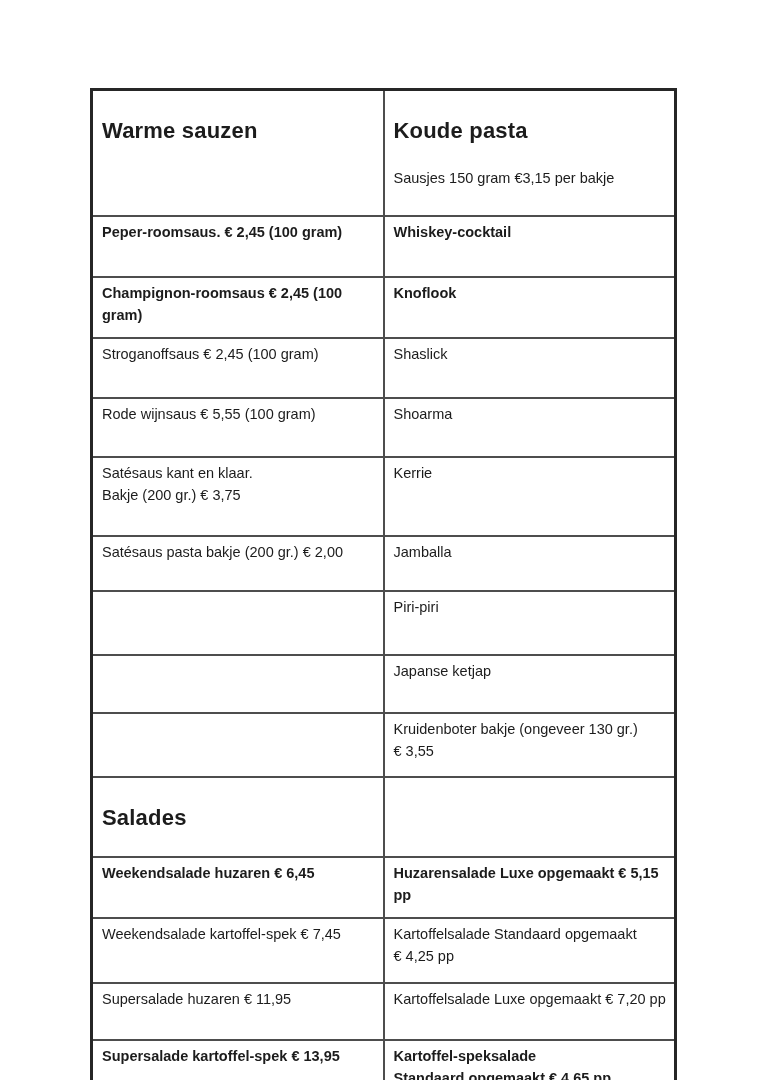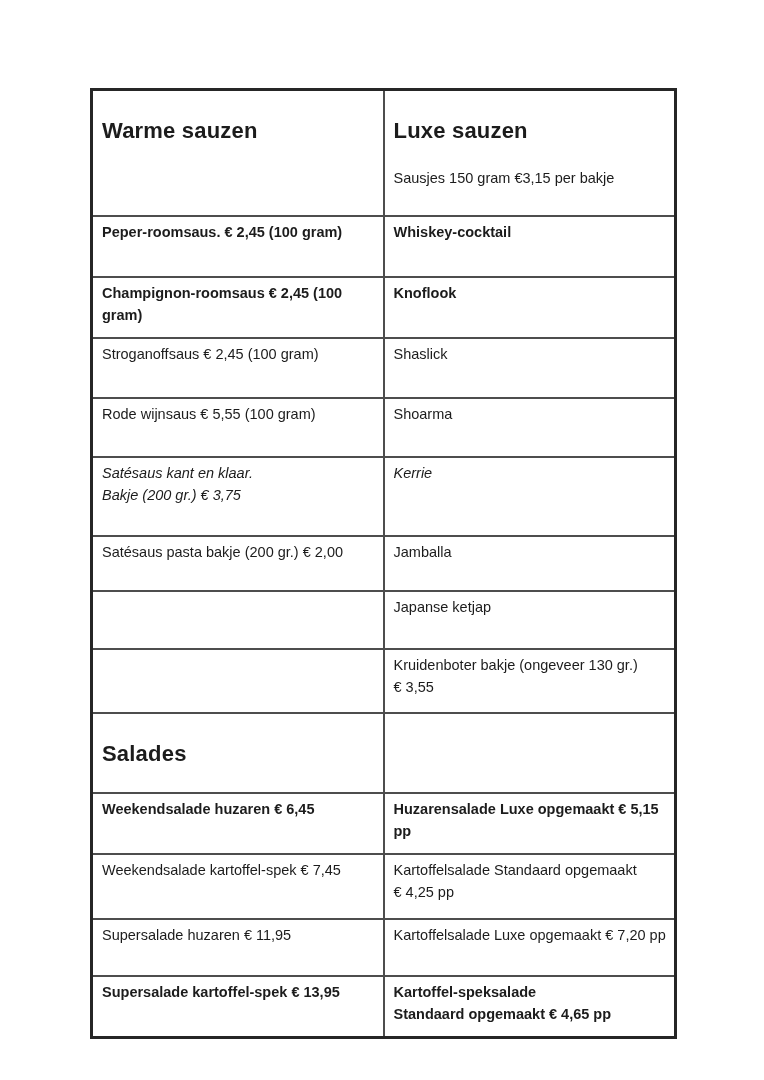"Luxe sauzen" div.section-title { text: Luxe sauzen -> Koude pasta }
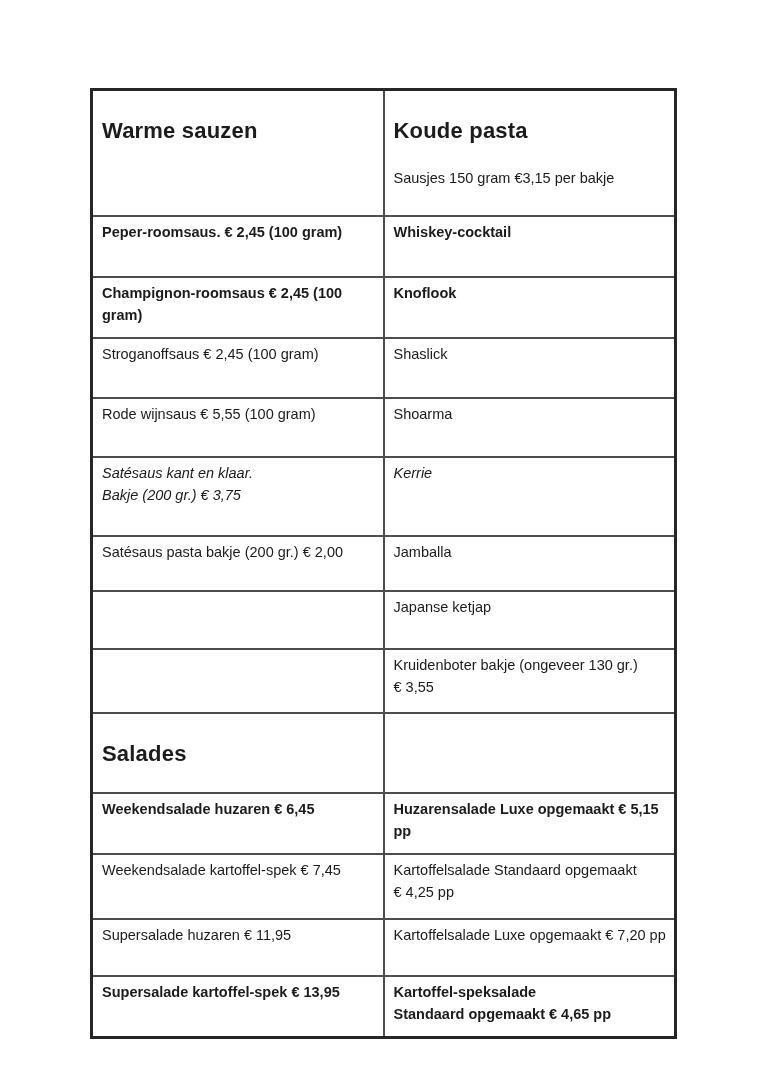"Satésaus kant en klaar." .rh-68 td { font-style: italic -> none }
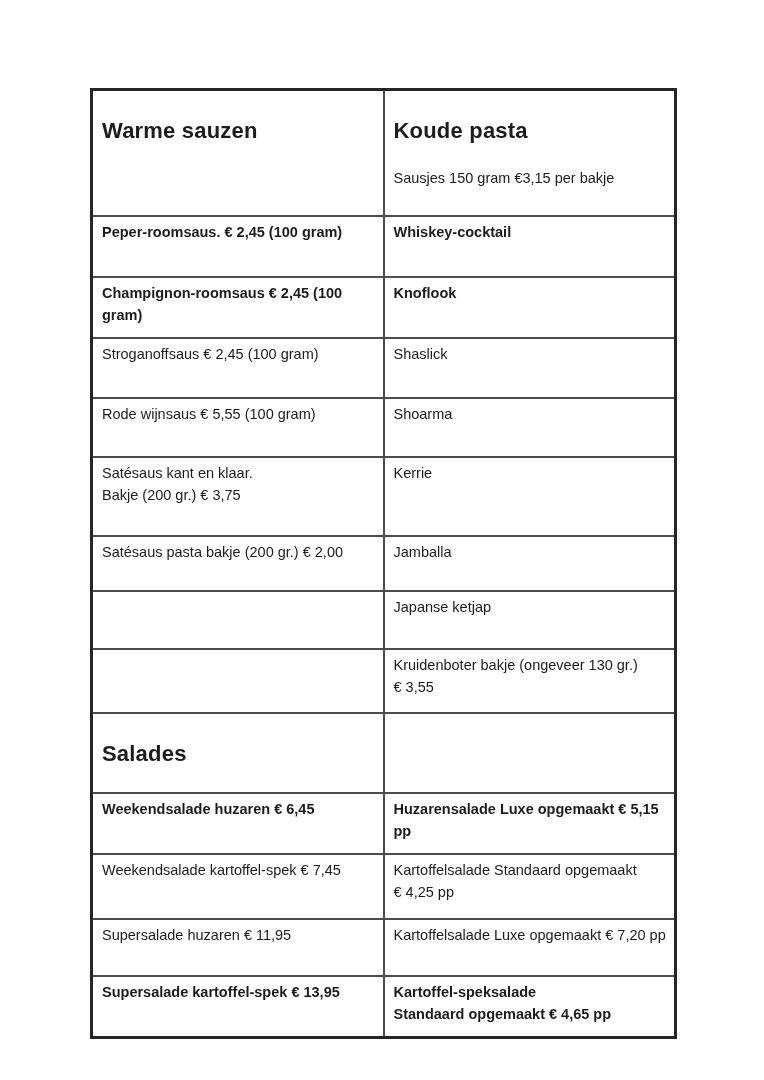"Piri-piri" tr.rh-53 { html: none -> <tr> <td></td> <td>Piri-piri</td> </tr> }
